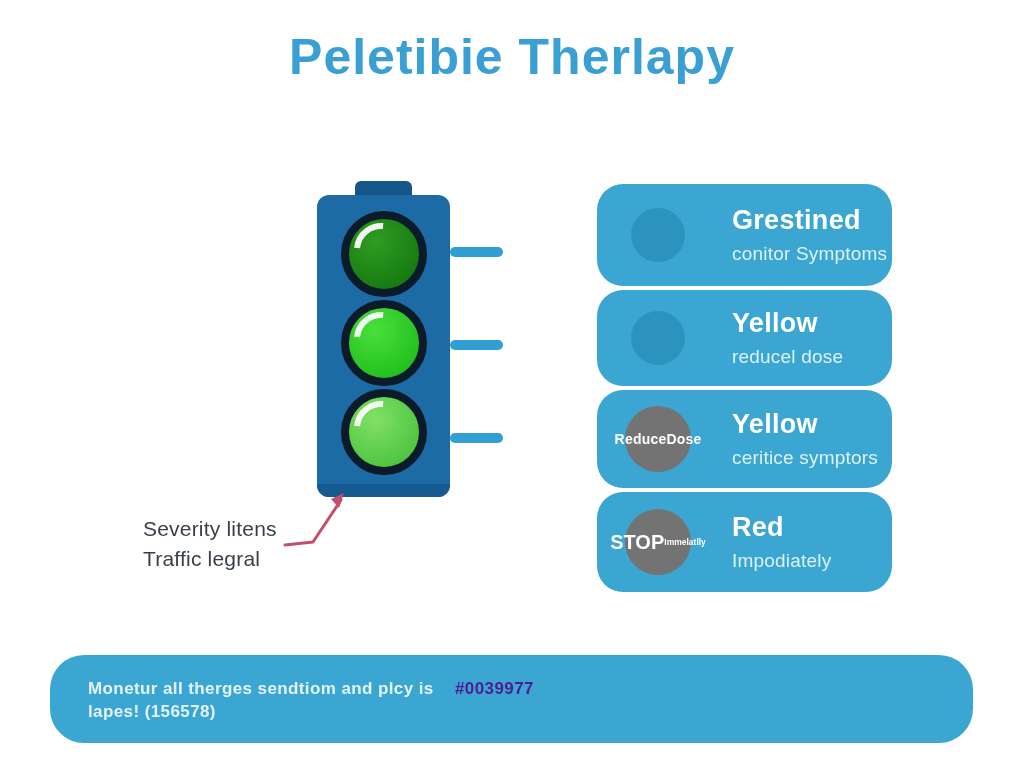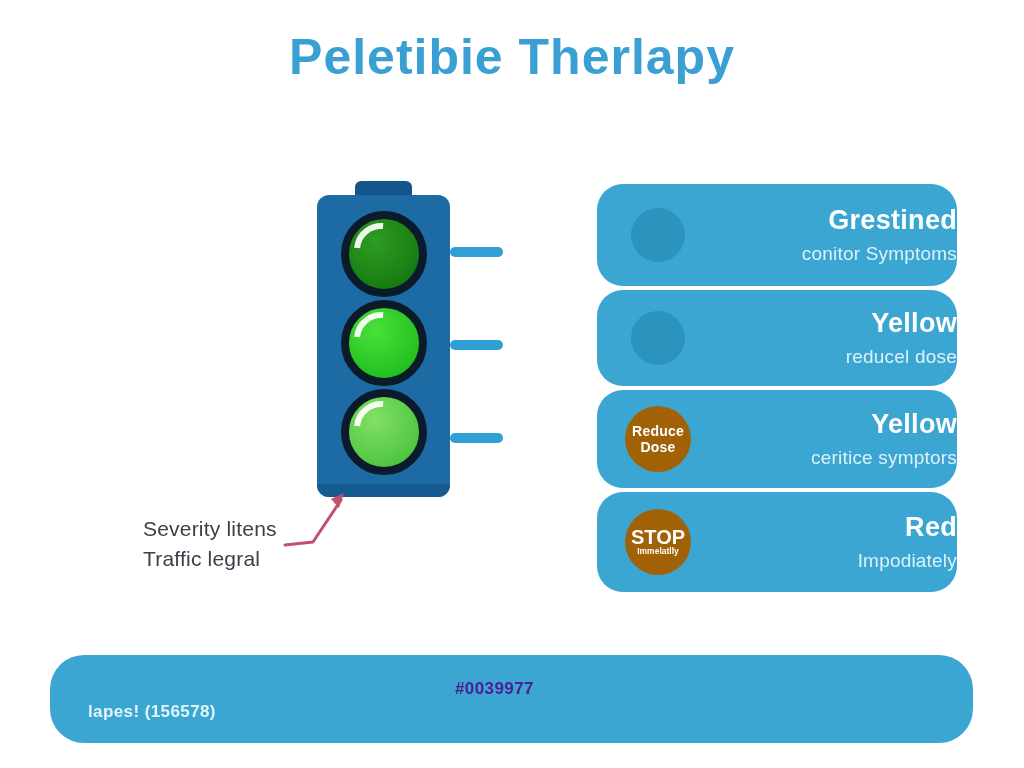"Grestined" .row { align-items: flex-end -> none; width: 360px -> 295px }
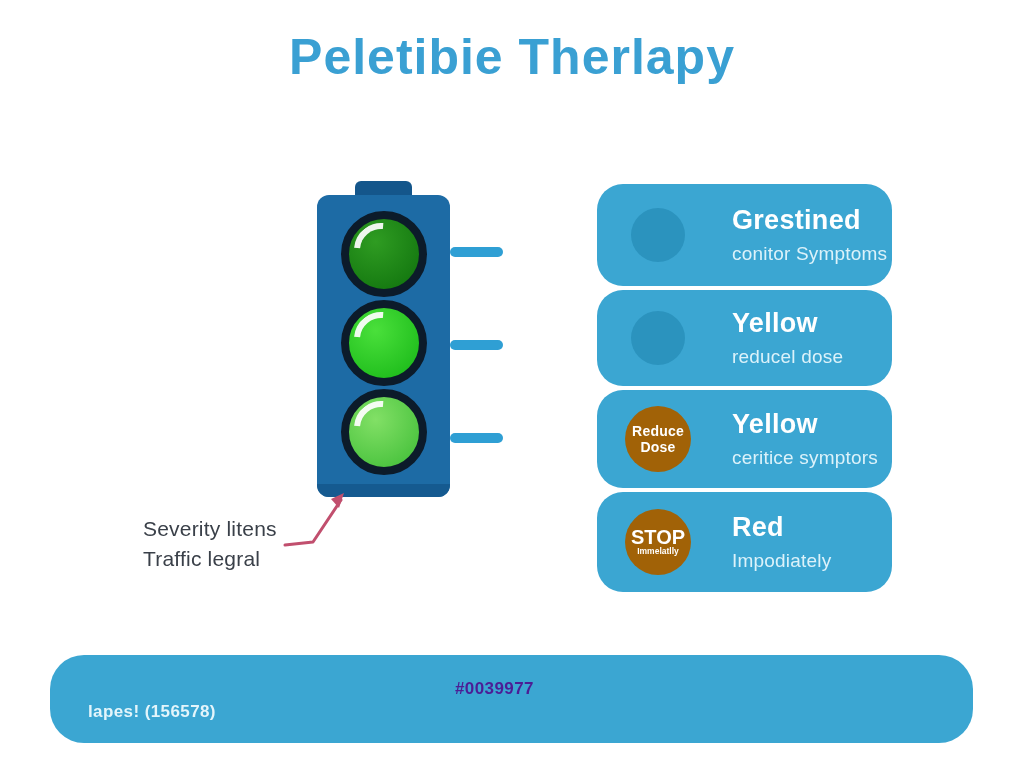"Reduce" .badge { background: #a16207 -> #737373; flex-direction: column -> none }
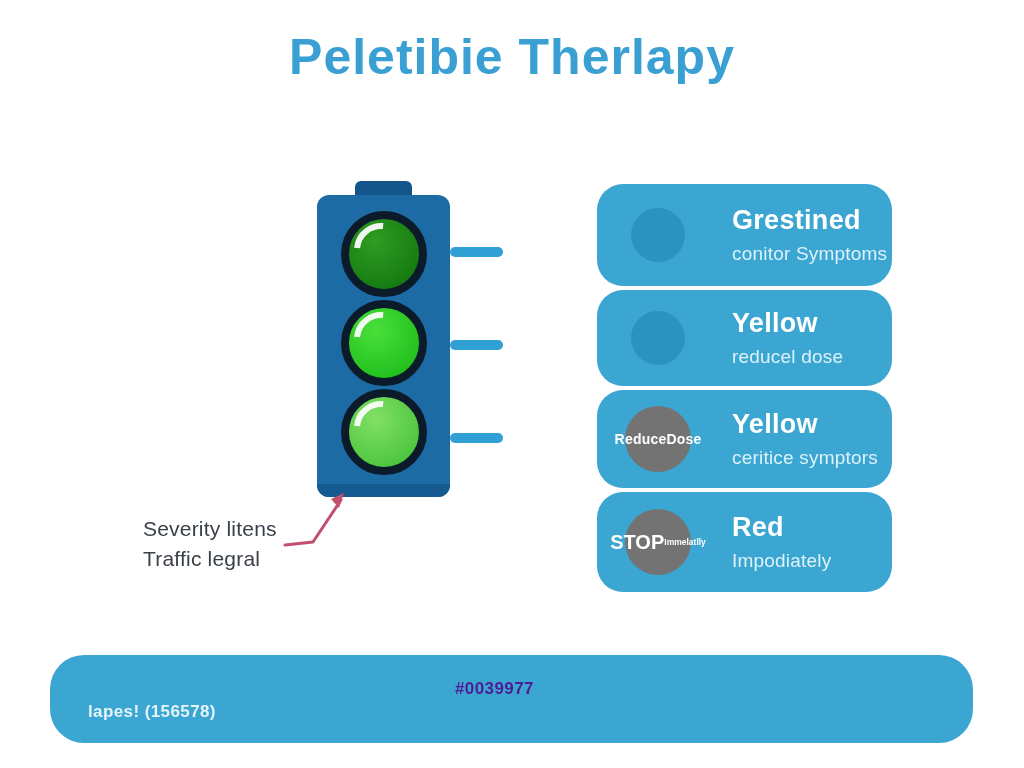"Monetur all therges sendtiom and" span.footer-line1 { html: none -> <span>Monetur all therges sendtiom and plcy is</span> }
